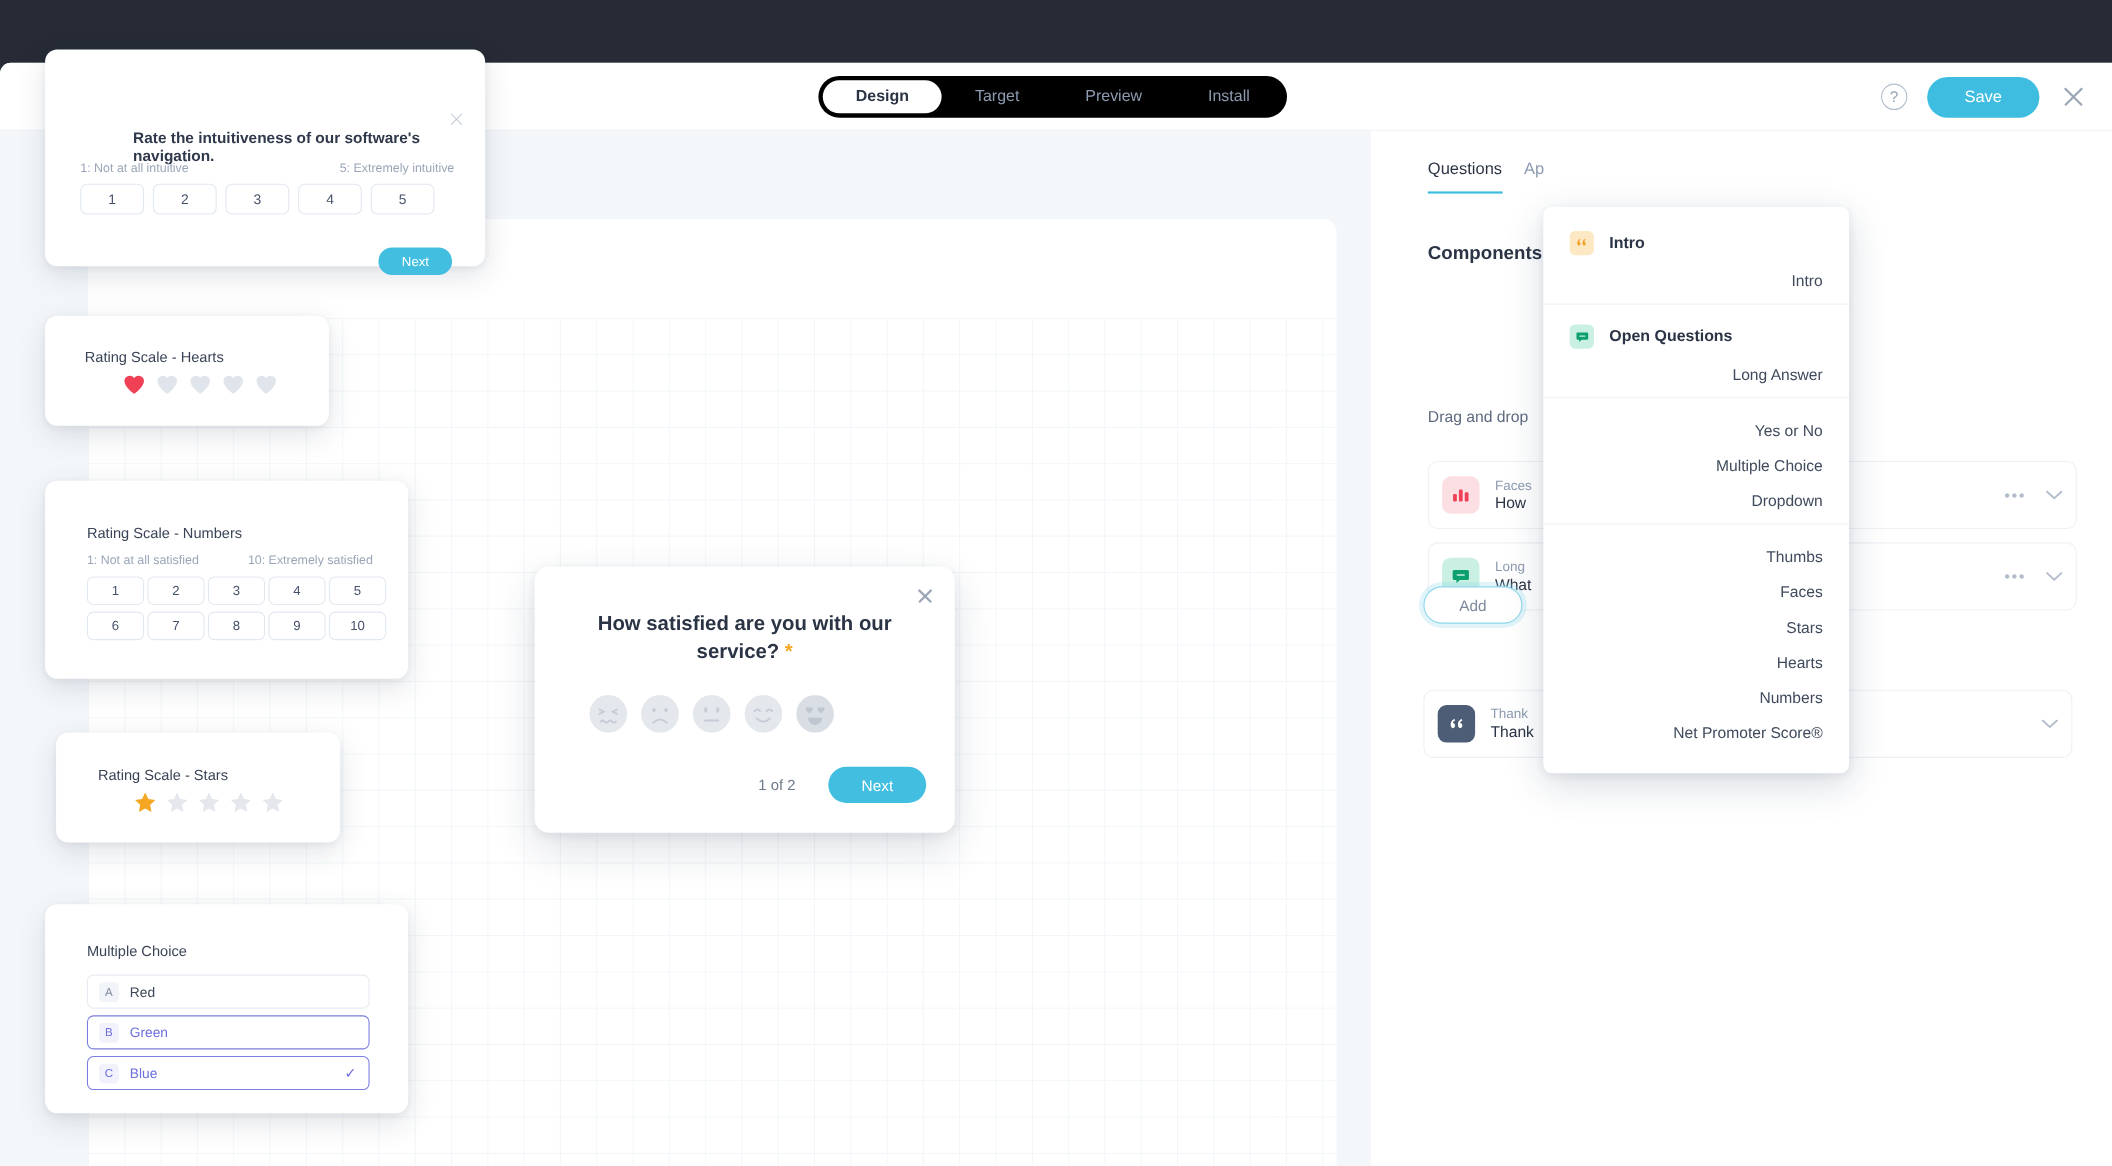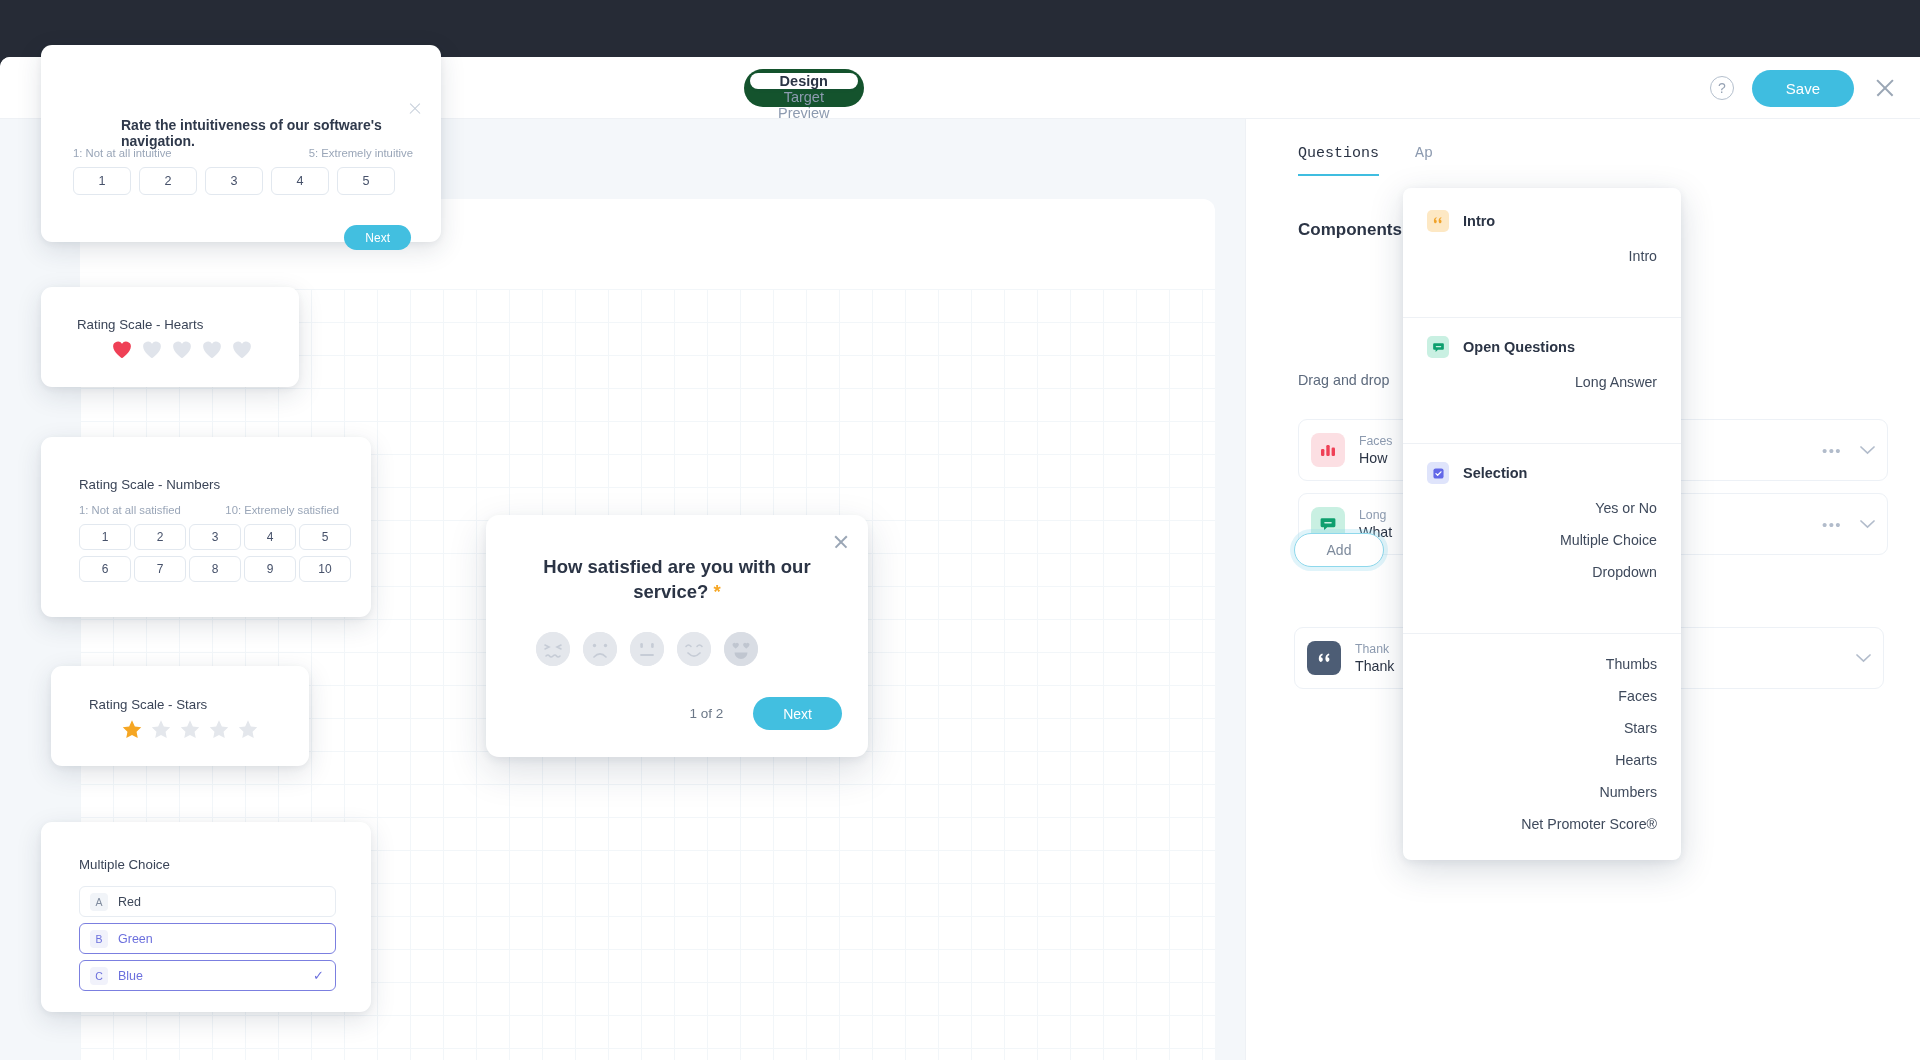"Design" .tabs { background: #14532d -> #000000; flex-direction: column -> none }
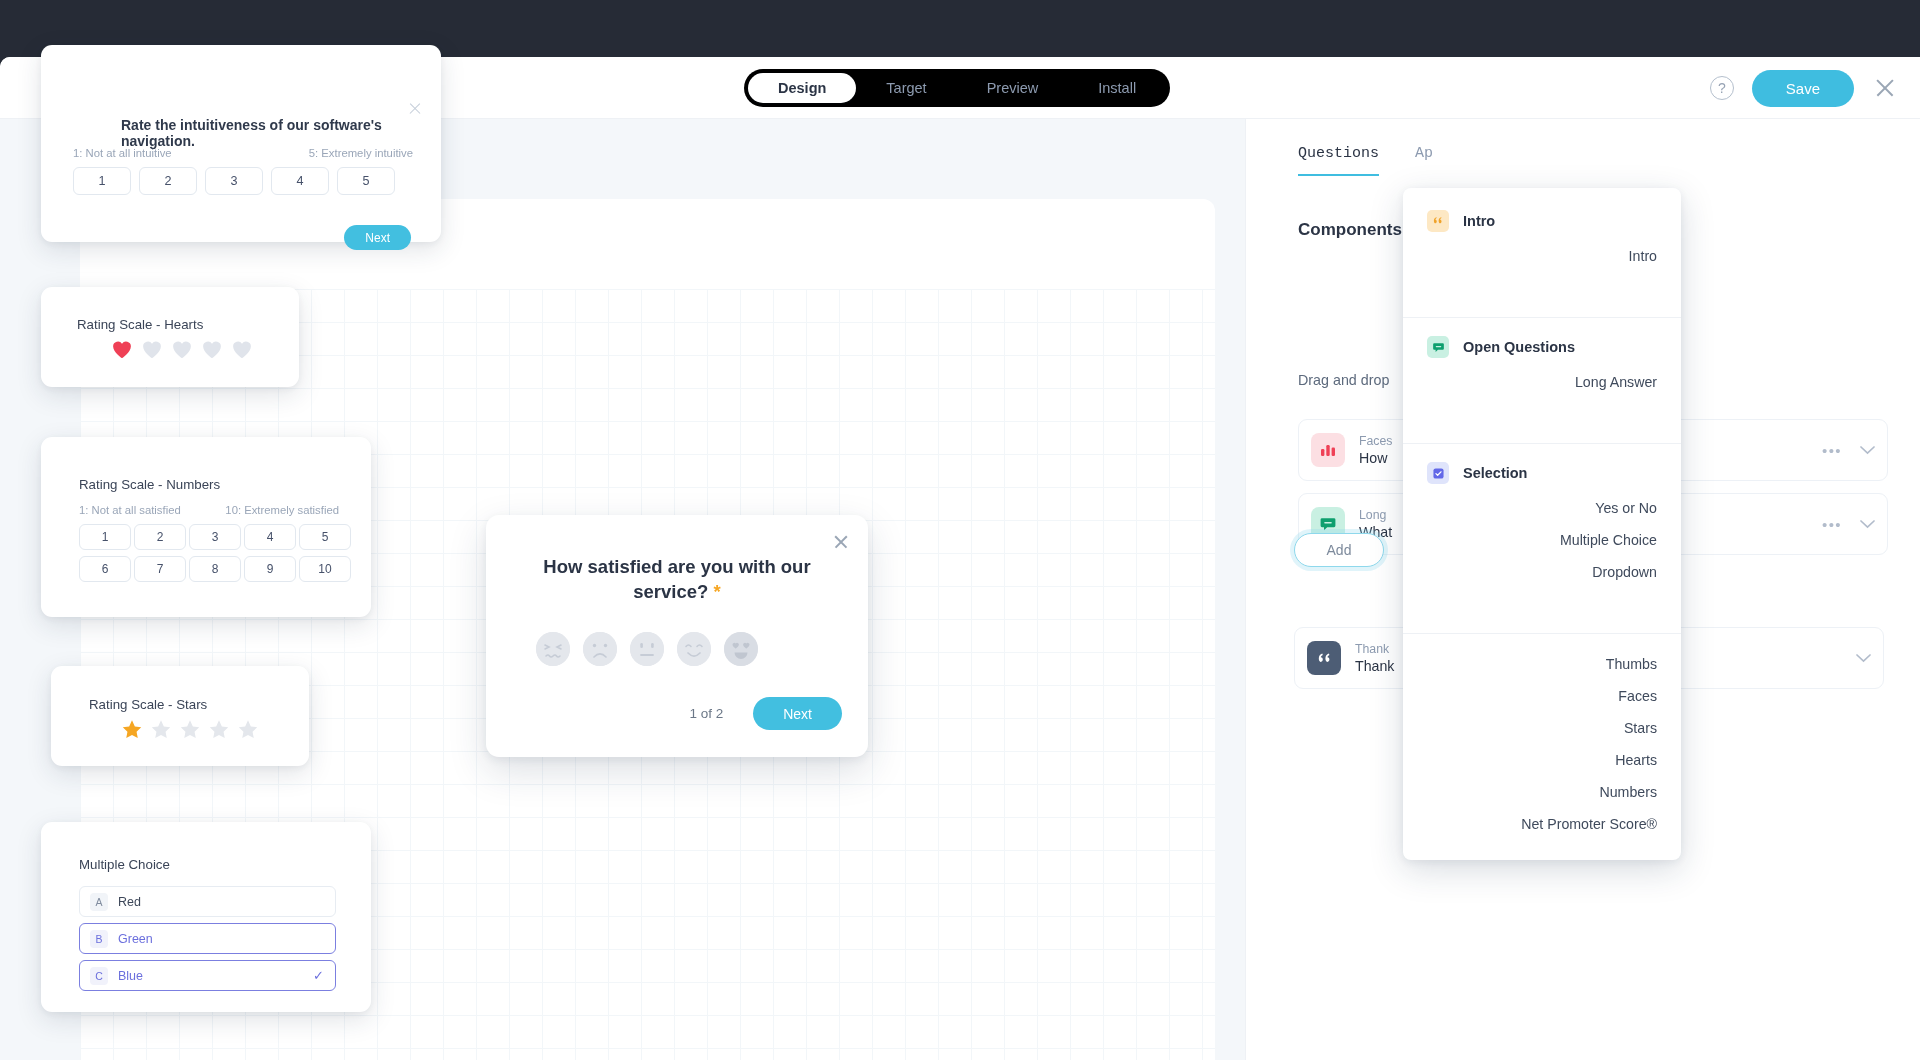"Questions" .rp-tabs { font-family: Liberation Mono, monospace -> none; gap: 36px -> 20px }
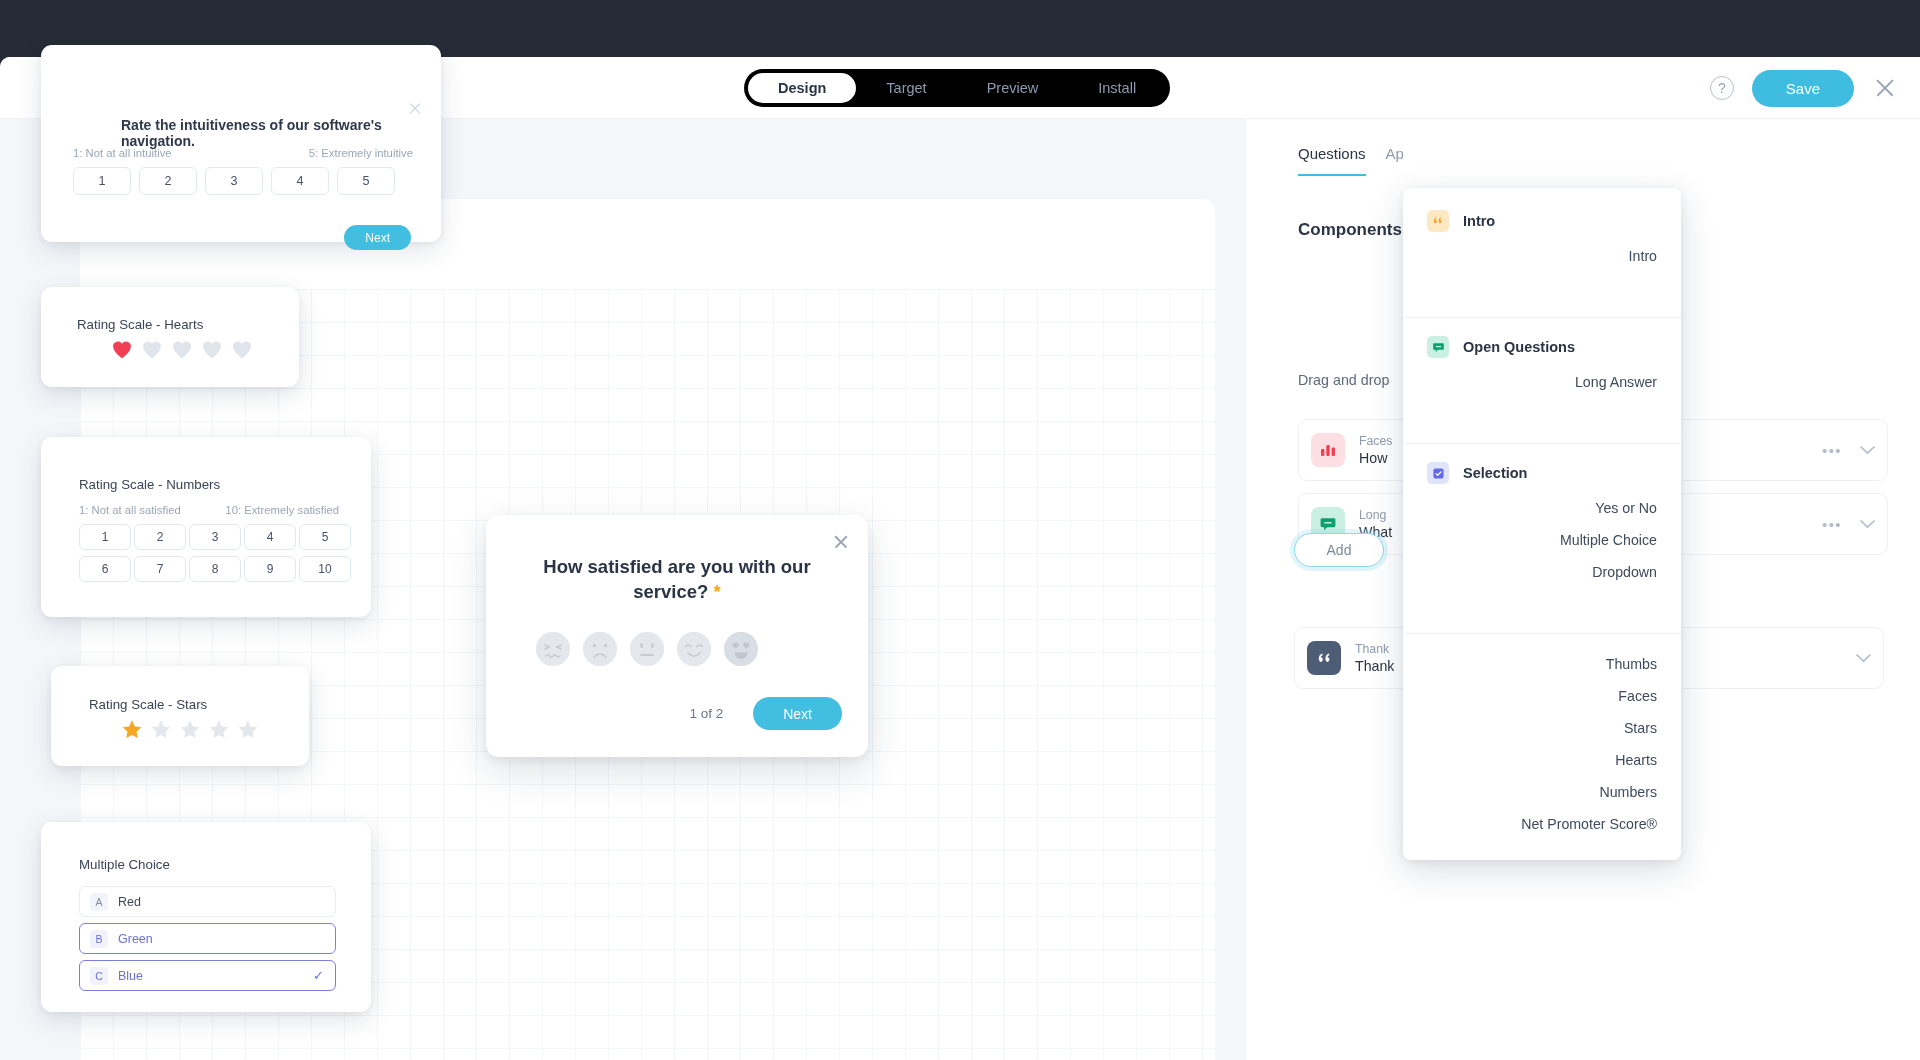"Open Questions" .dd-group + .dd-group { margin-top: 41px -> none }
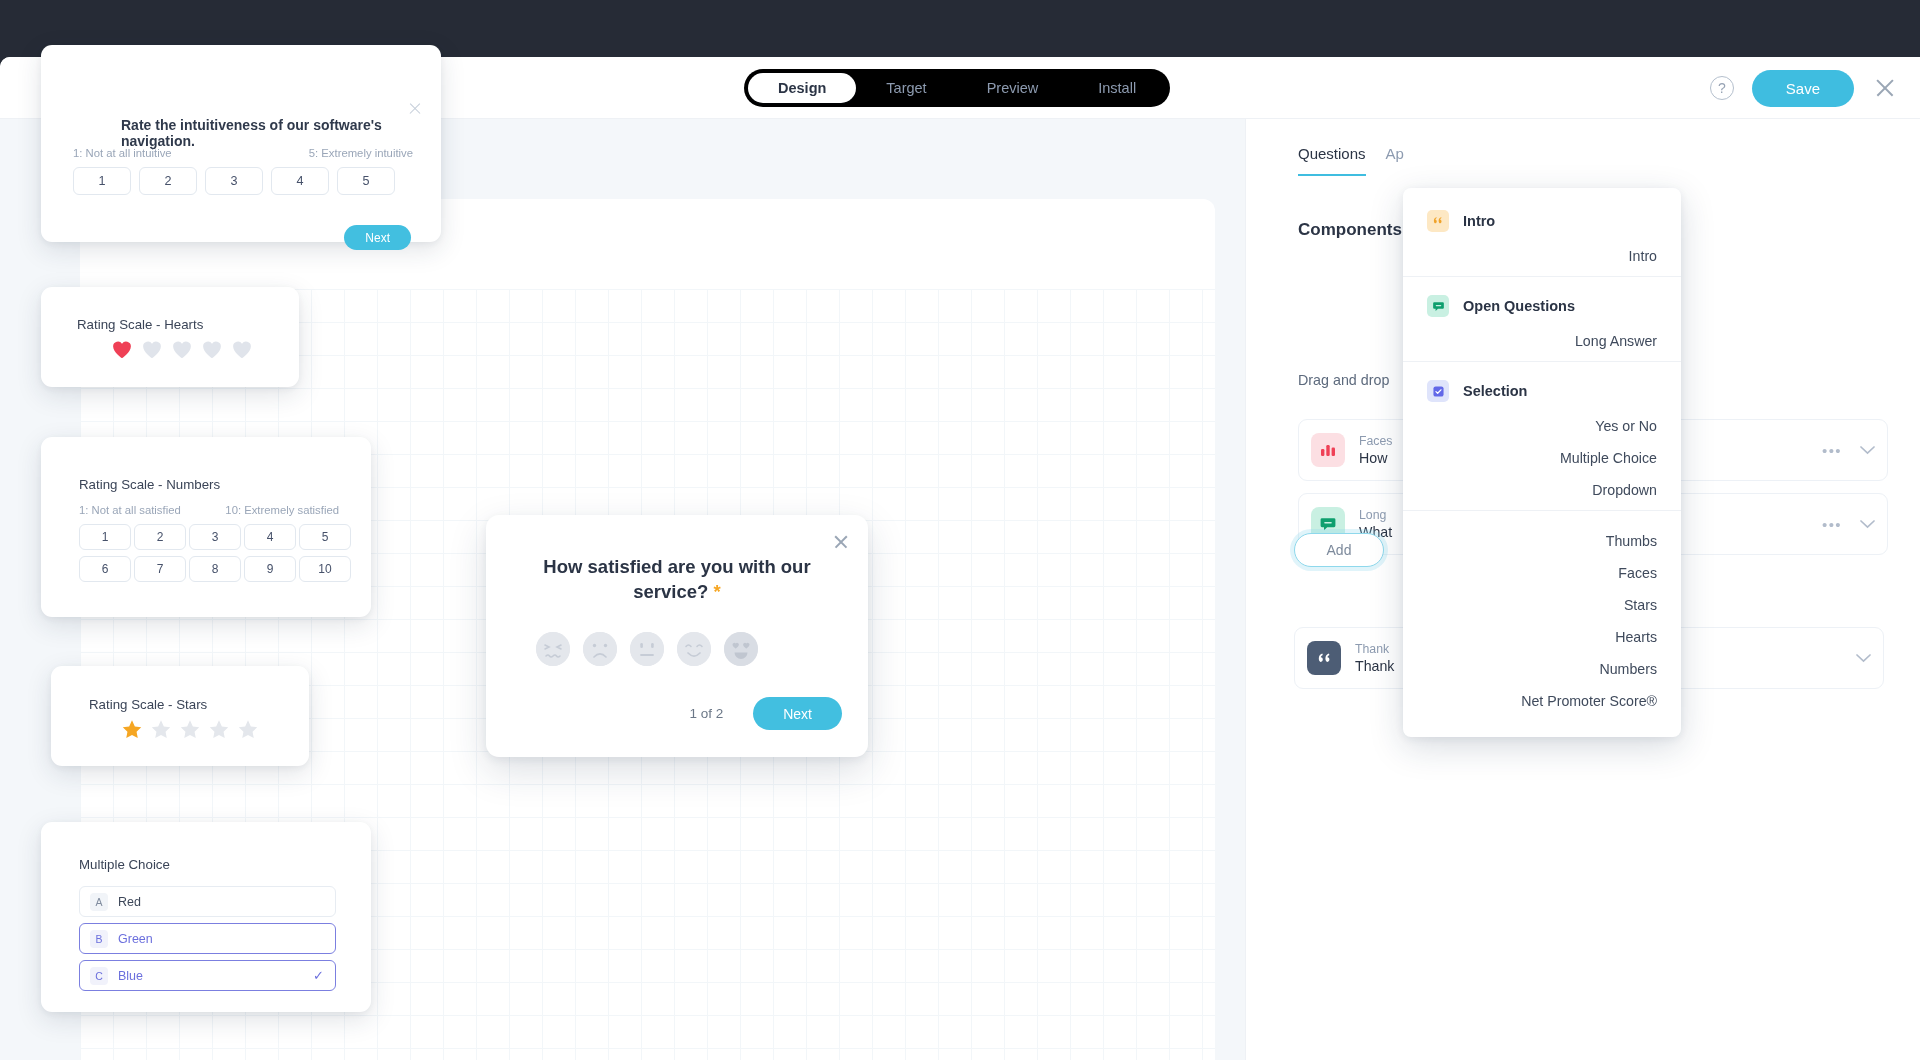"Selection" div.dd-head { html: <div> <div> <svg> <rect></rect> <path></path> </svg> </div> <div>Selection</div> </div> -> none }
